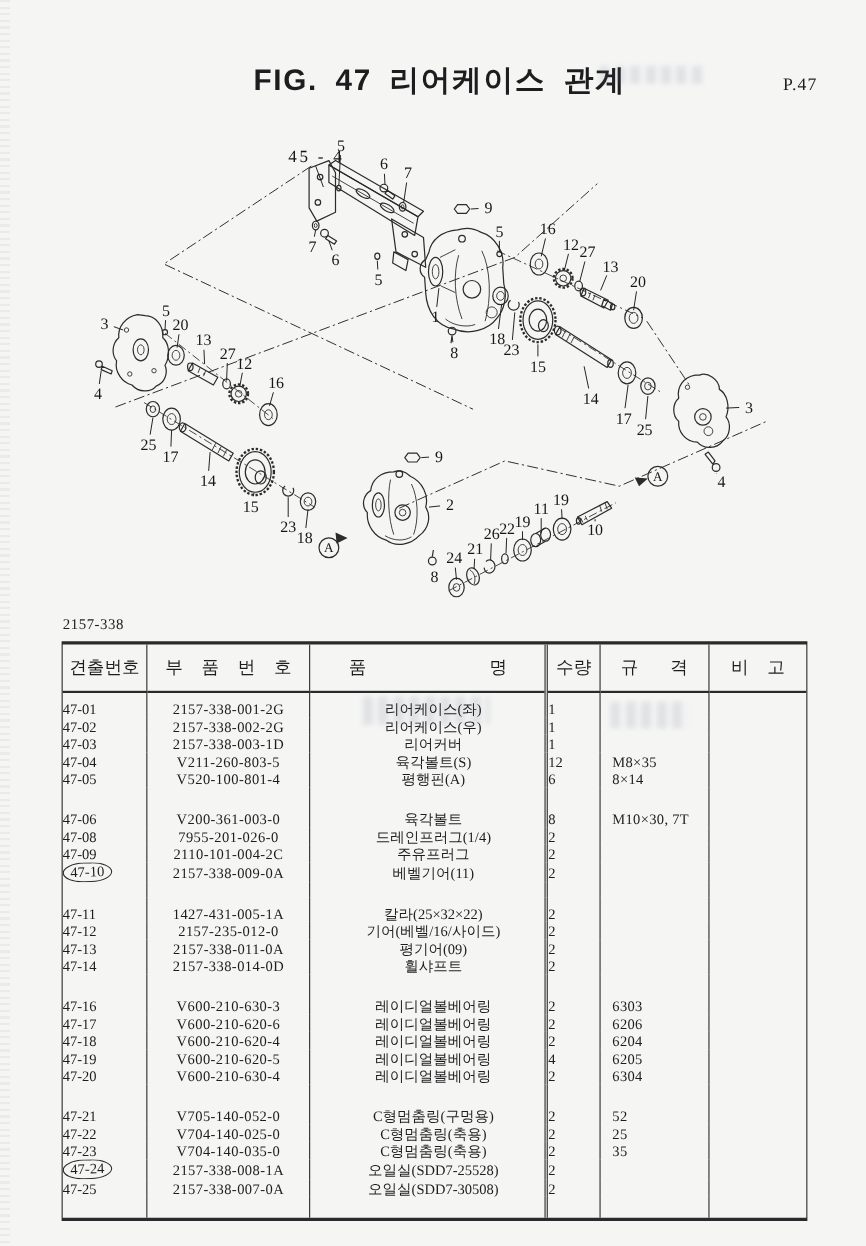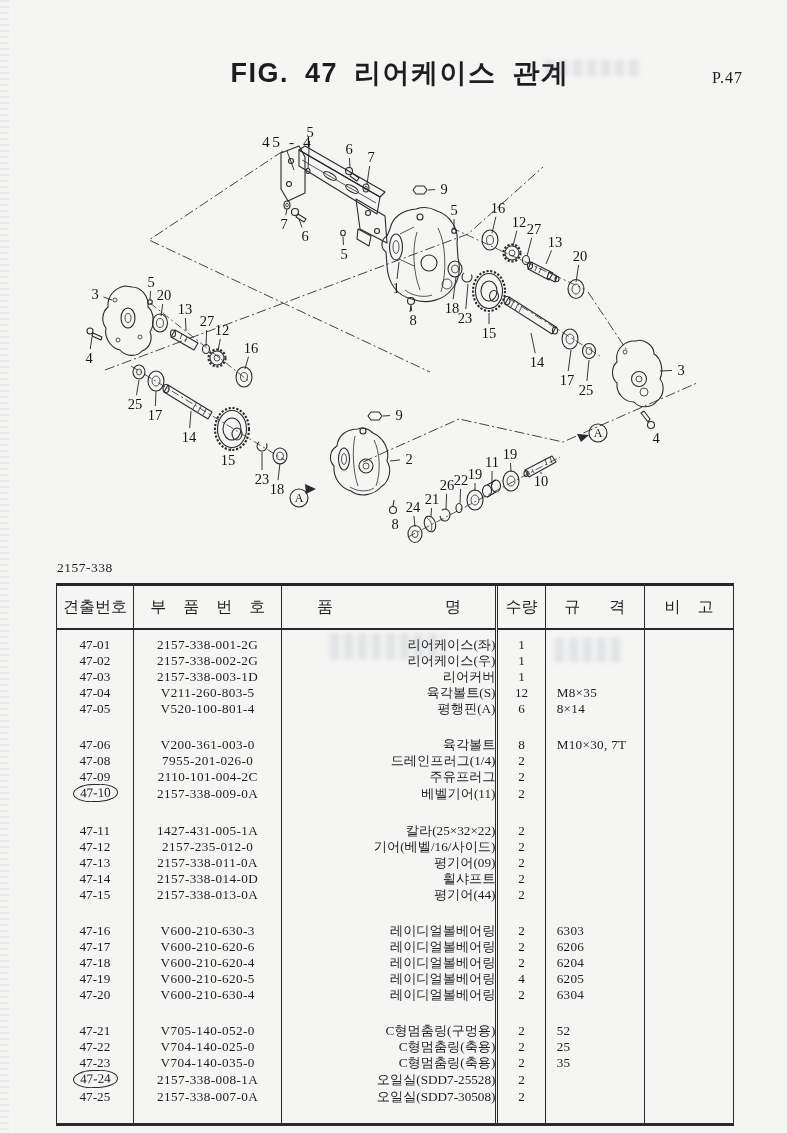"47-01" td.c-ref,td.c-qty { text-align: center -> left }
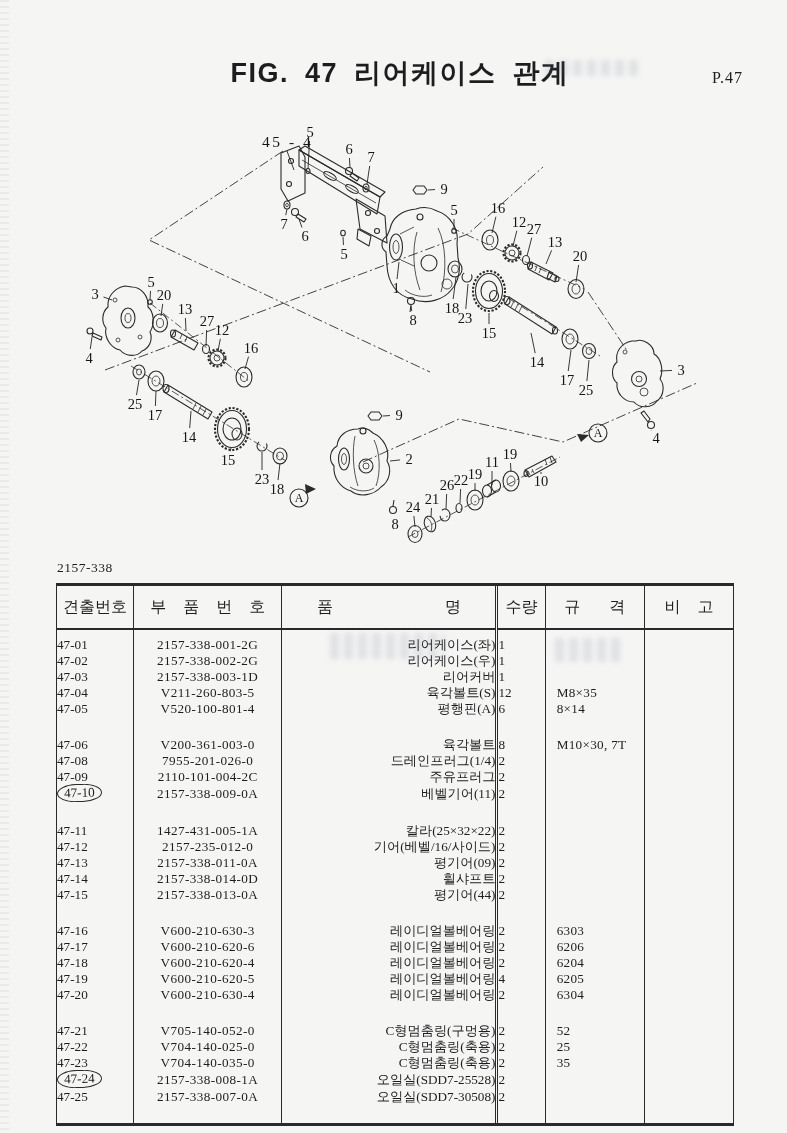"리어케이스(좌)" td.c-name { text-align: right -> center }
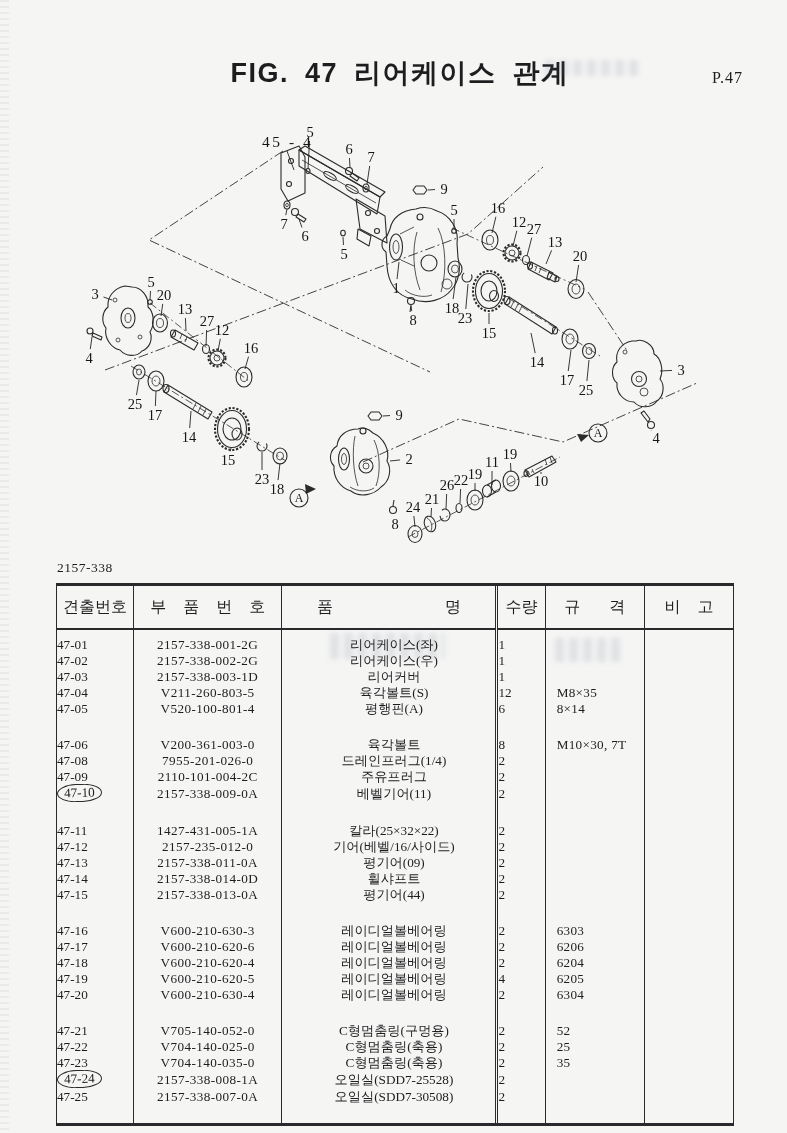"47-15" tr { html: <tr> <td>47-15</td> <td>2157-338-013-0A</td> <td>평기어(44)</td> <td>2</td> <td></td> <td></td> </tr> -> none }
